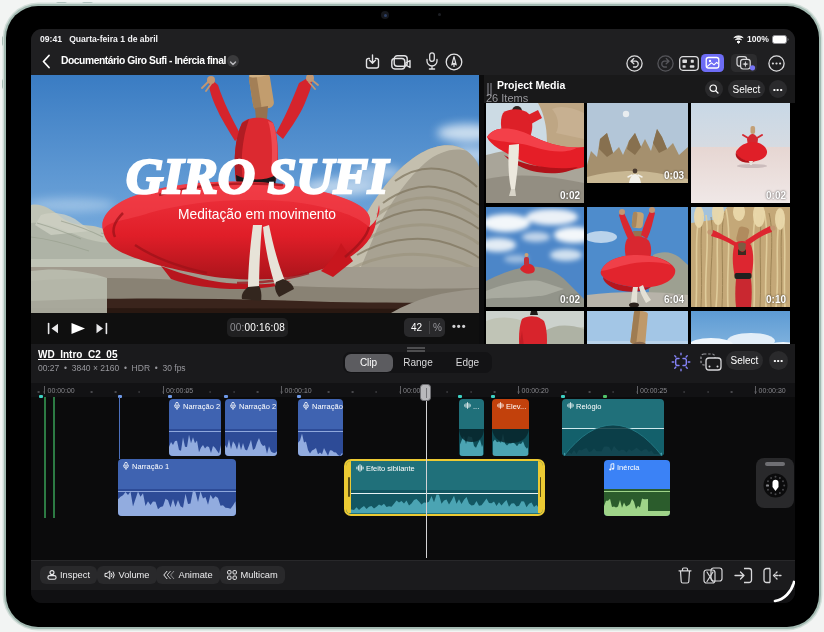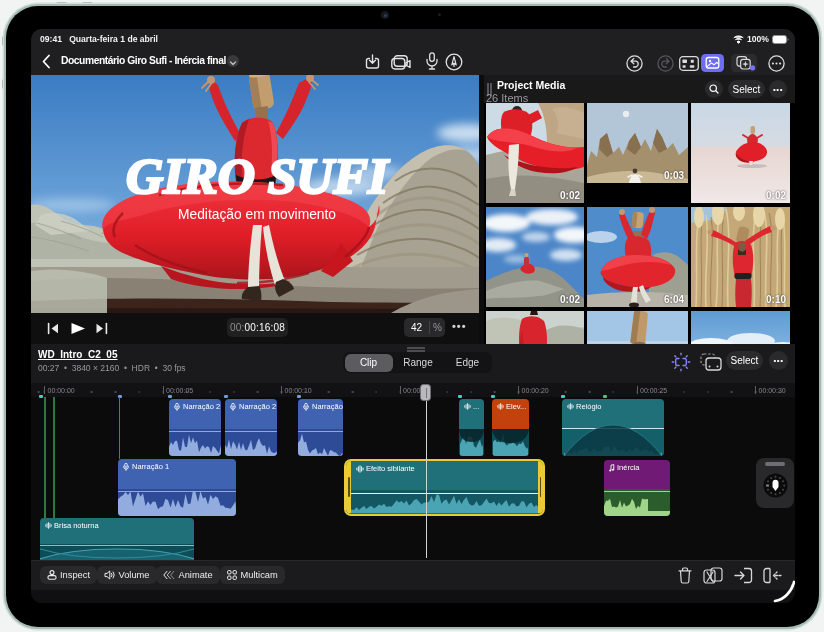"Narração 2" .cliptitle { align-items: center -> none }
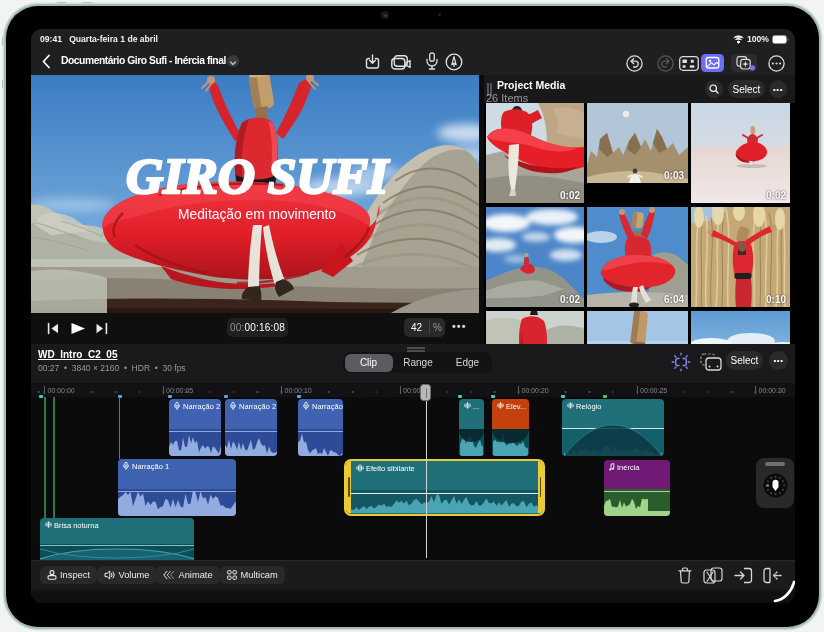"Inércia" div.clip { background: #701a75 -> #3b82f6 }
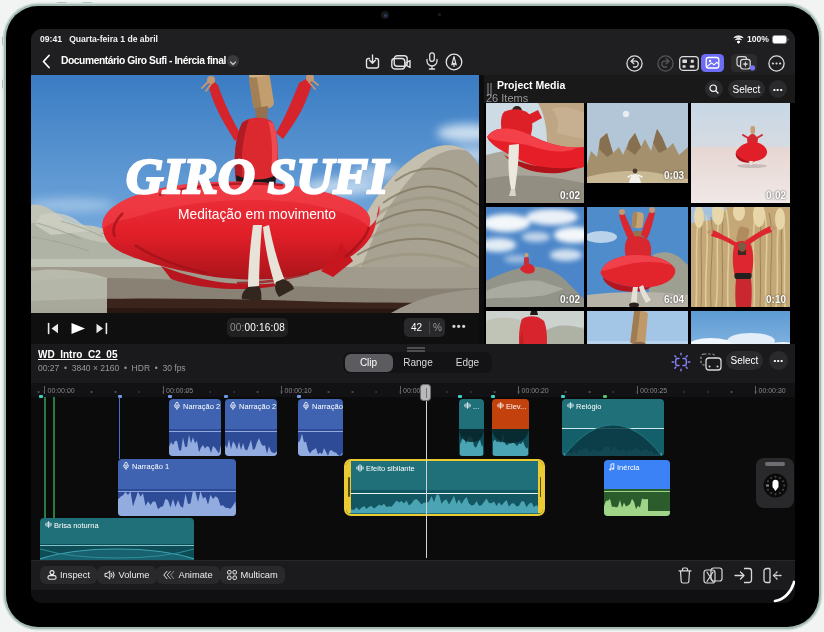"Brisa noturna" div.clip { html: <div> <div><svg> <g> <path></path> </g> </svg>Brisa noturna</div> <div></div> <div></div> <svg> <path></path> <path></path> <path></path> </svg> </div> -> none }
